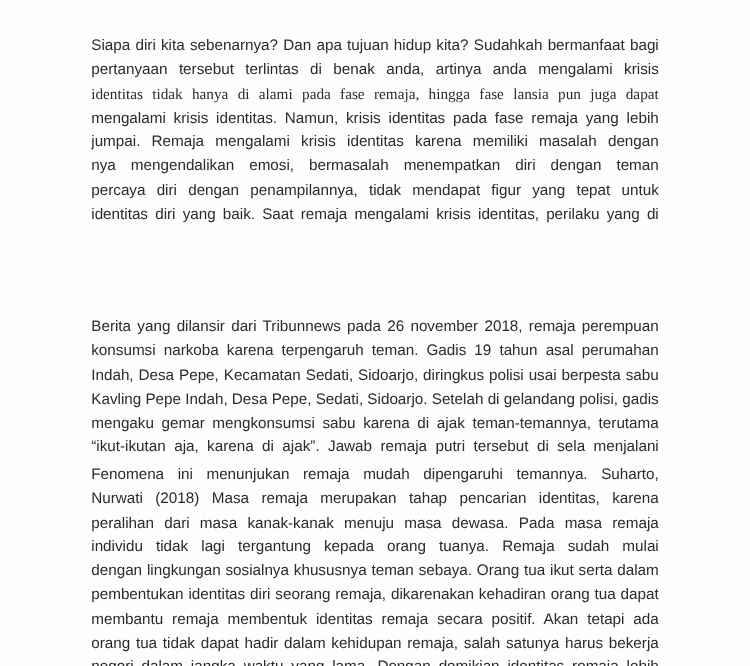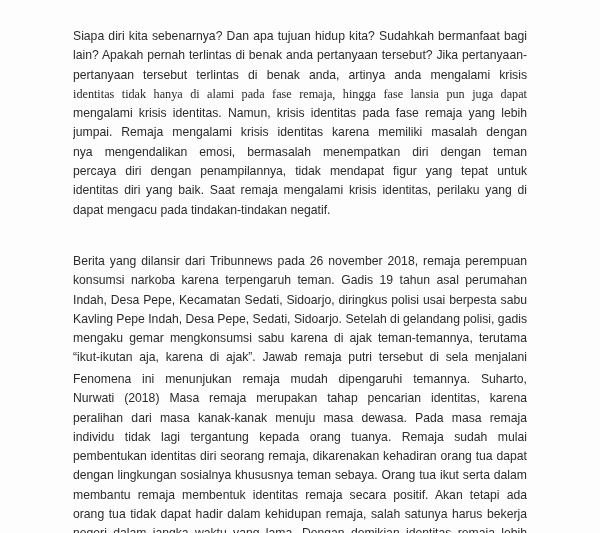"lain? Apakah pernah terlintas di" span.line { html: <span>lain? Apakah pernah terlintas di benak anda pertanyaan tersebut? Jika pertanyaan-</span> -> none }
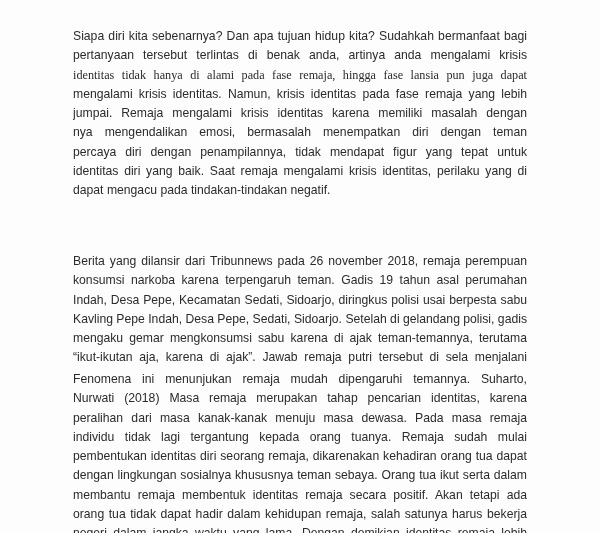"dapat mengacu pada tindakan-tindakan" span.line { html: <span>dapat mengacu pada tindakan-tindakan negatif.</span> -> none }
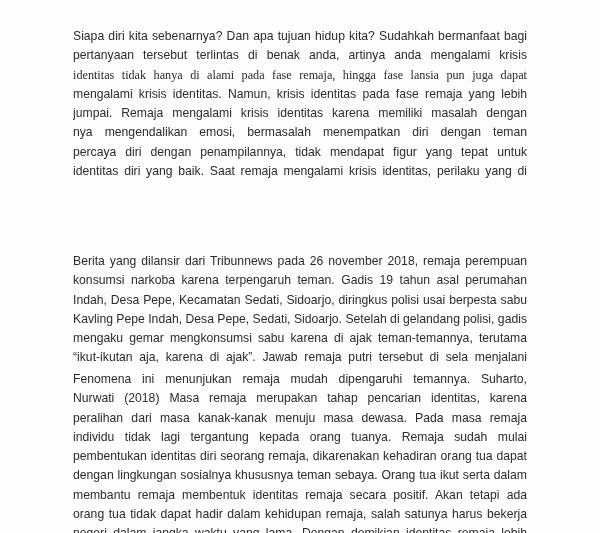"pembentukan identitas diri seorang" span.line { order: before "dengan lingkungan sosialnya khususnya" -> after "dengan lingkungan sosialnya khususnya" }
